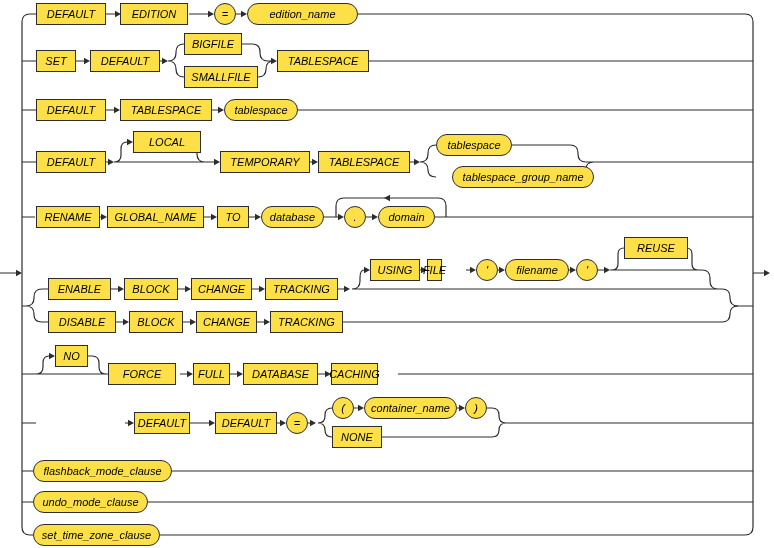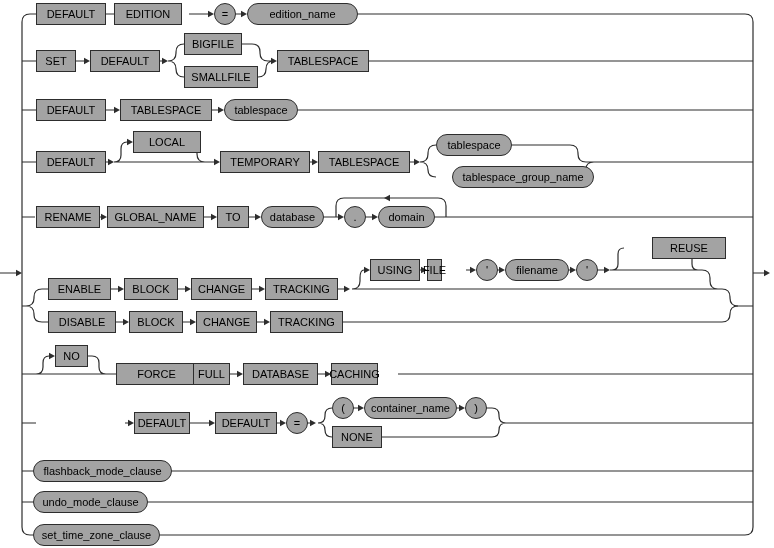"DEFAULT" .node { background: #a3a3a3 -> #fde047; font-style: none -> italic }
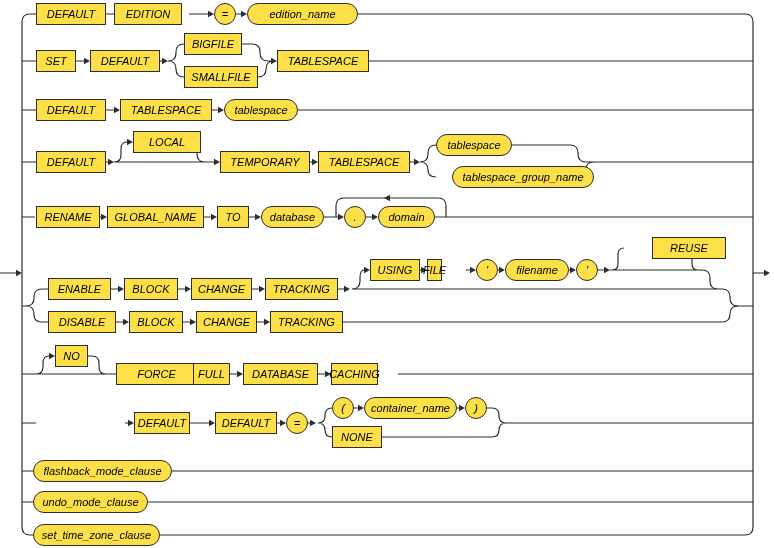"EDITION" div.node { left: 114px -> 120px }
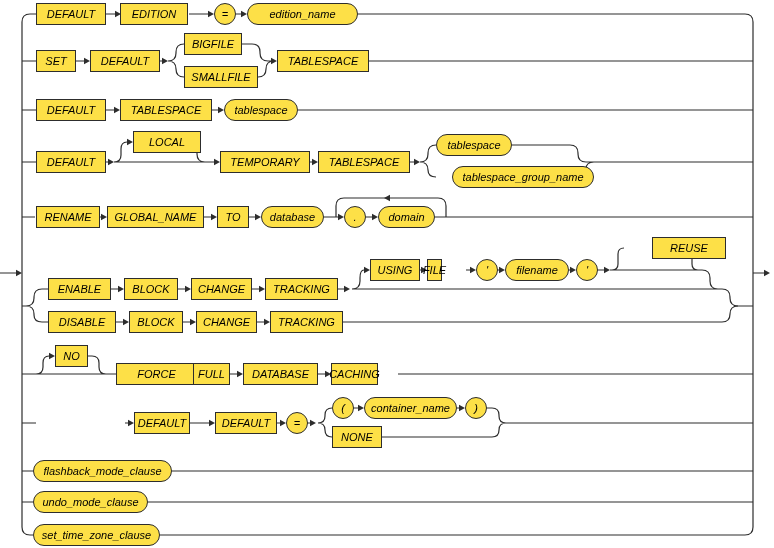"REUSE" div.node { left: 652px -> 624px; width: 74px -> 64px }
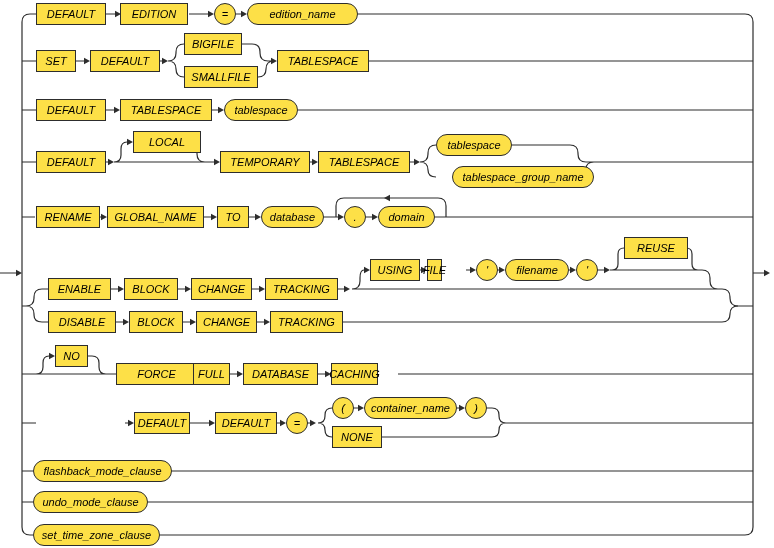"FORCE" div.node { left: 116px -> 108px; width: 81px -> 68px }
